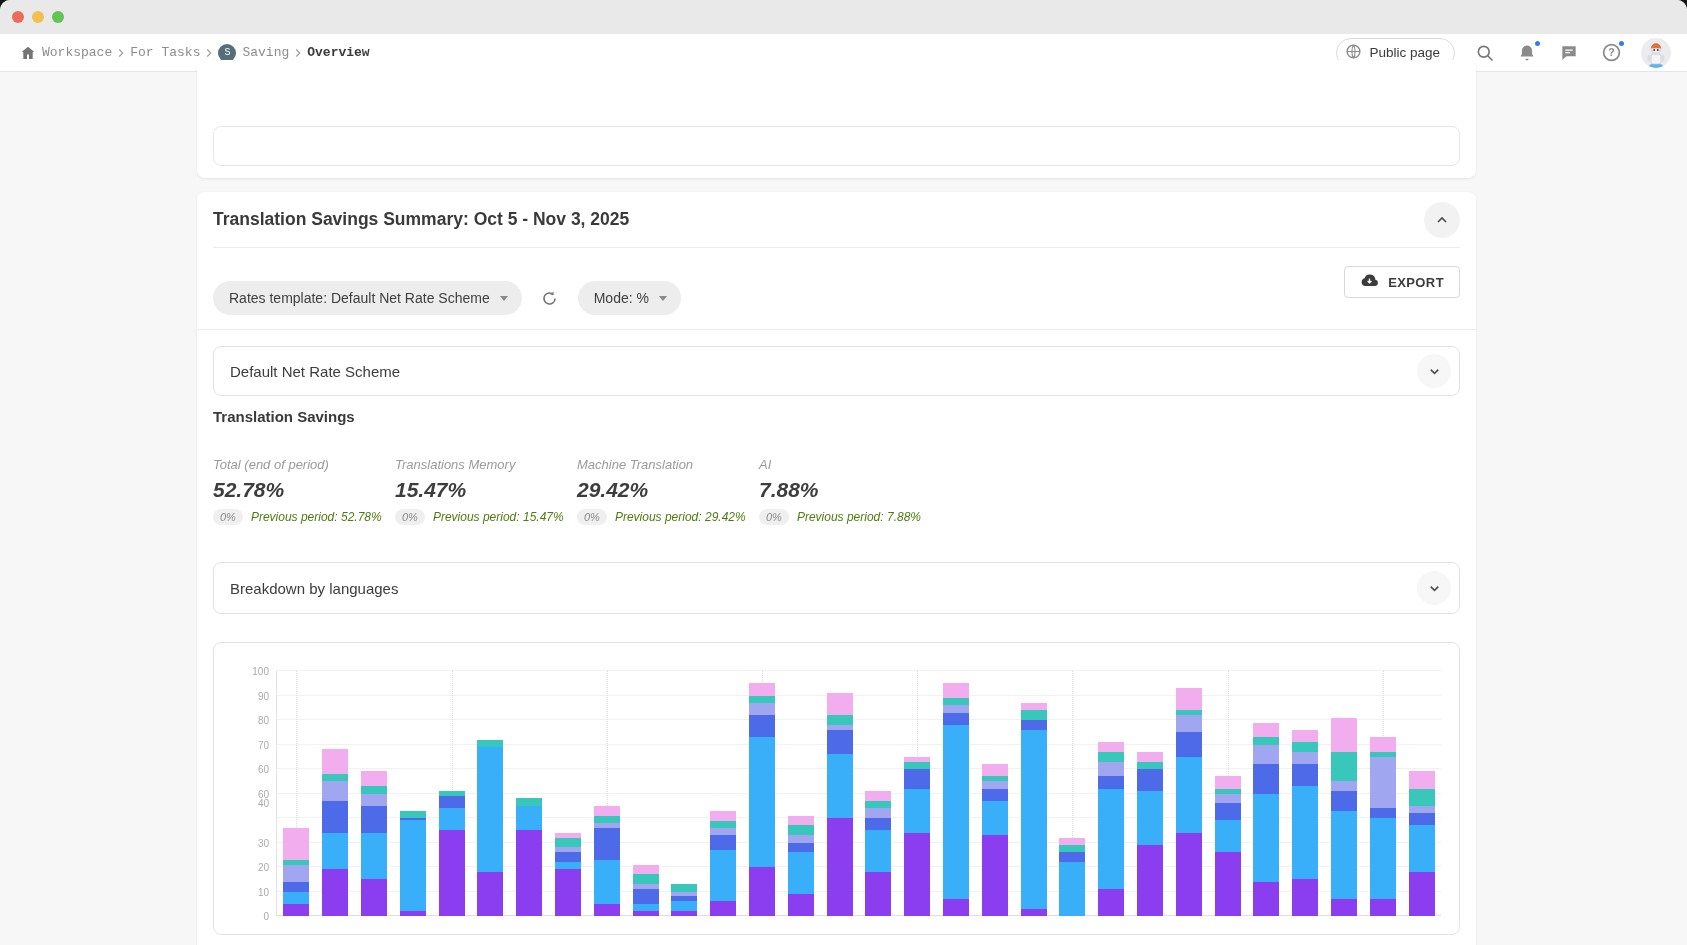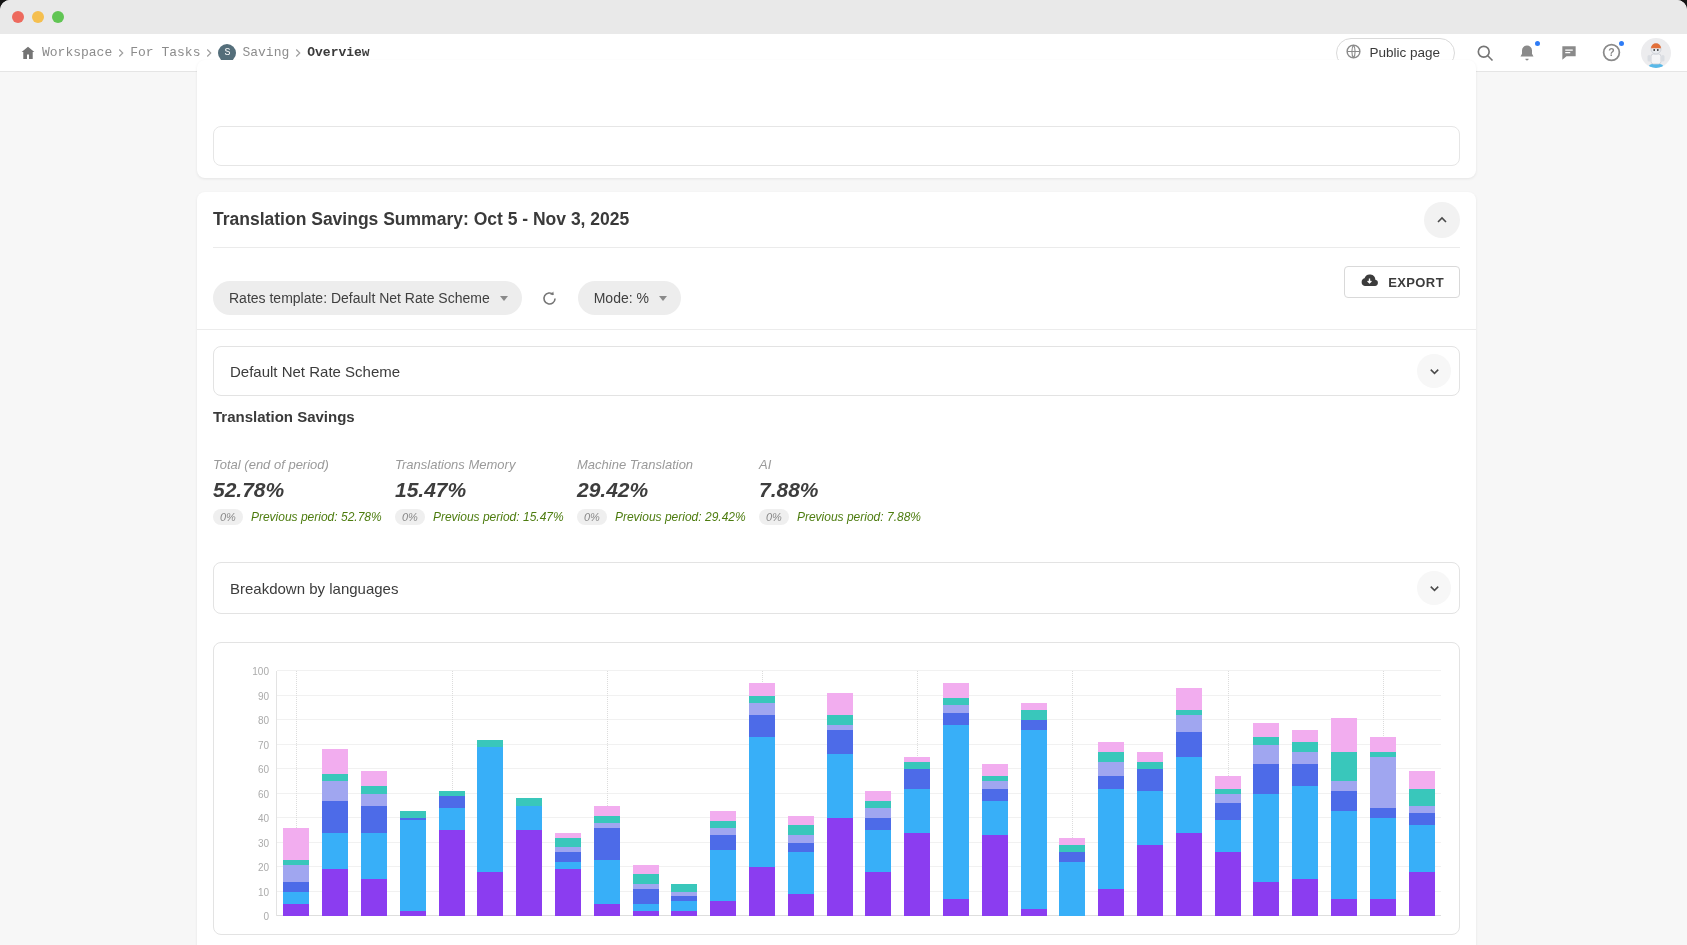"40" div.ylab { bottom: 98px -> 113px }
